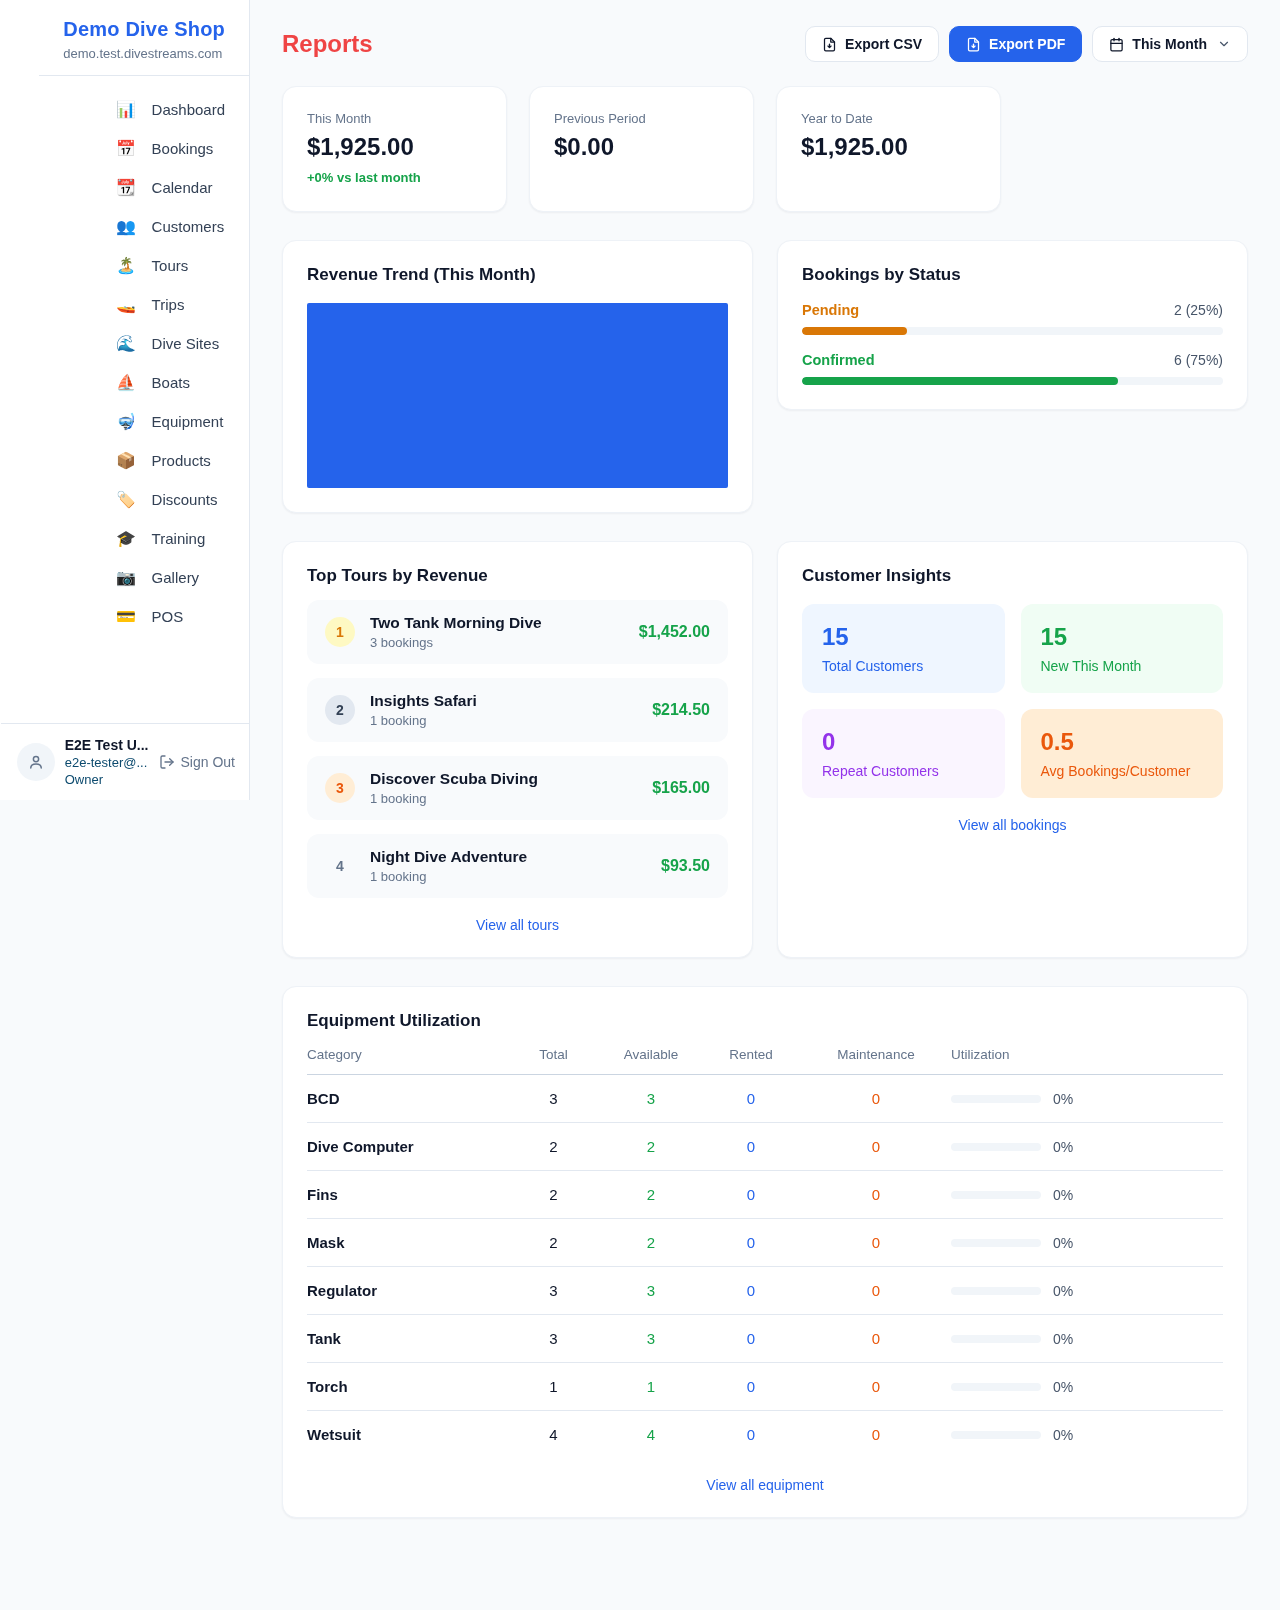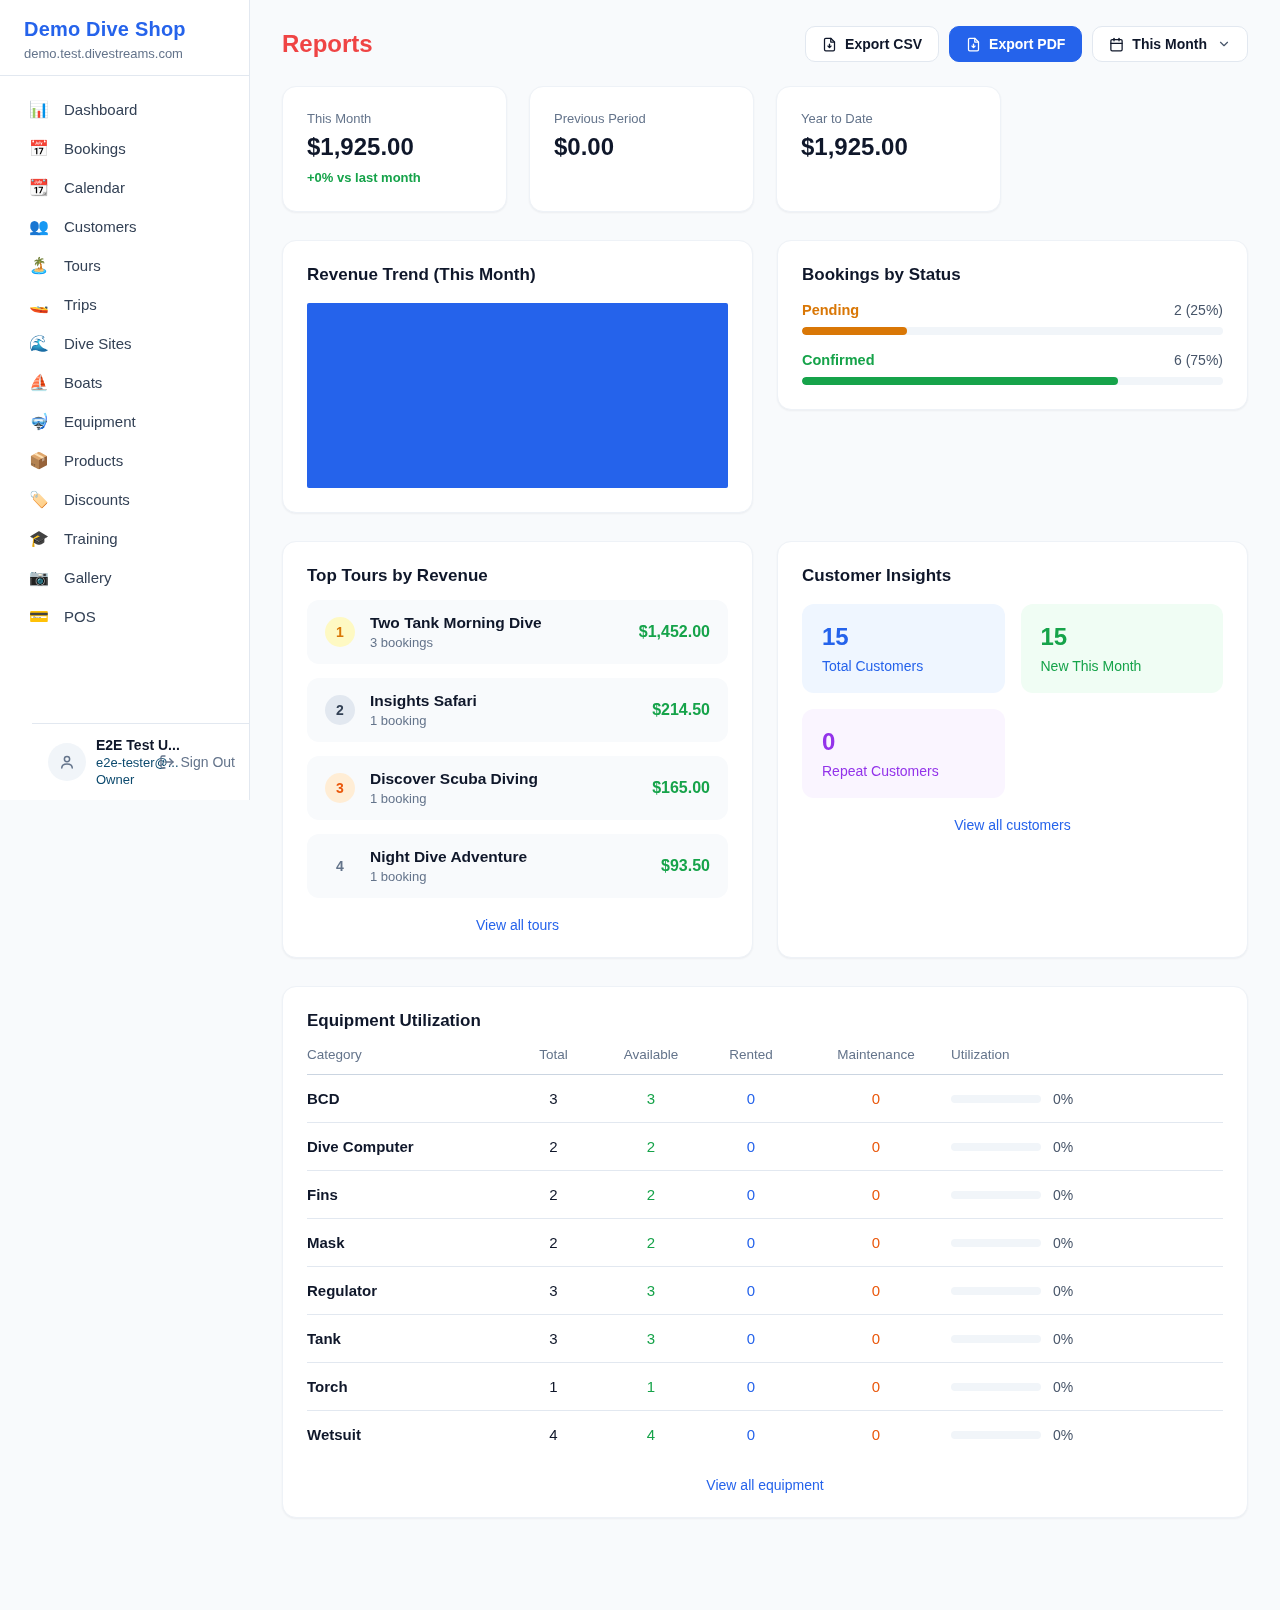"Demo Dive Shop" .sidebar { align-items: none -> flex-end }
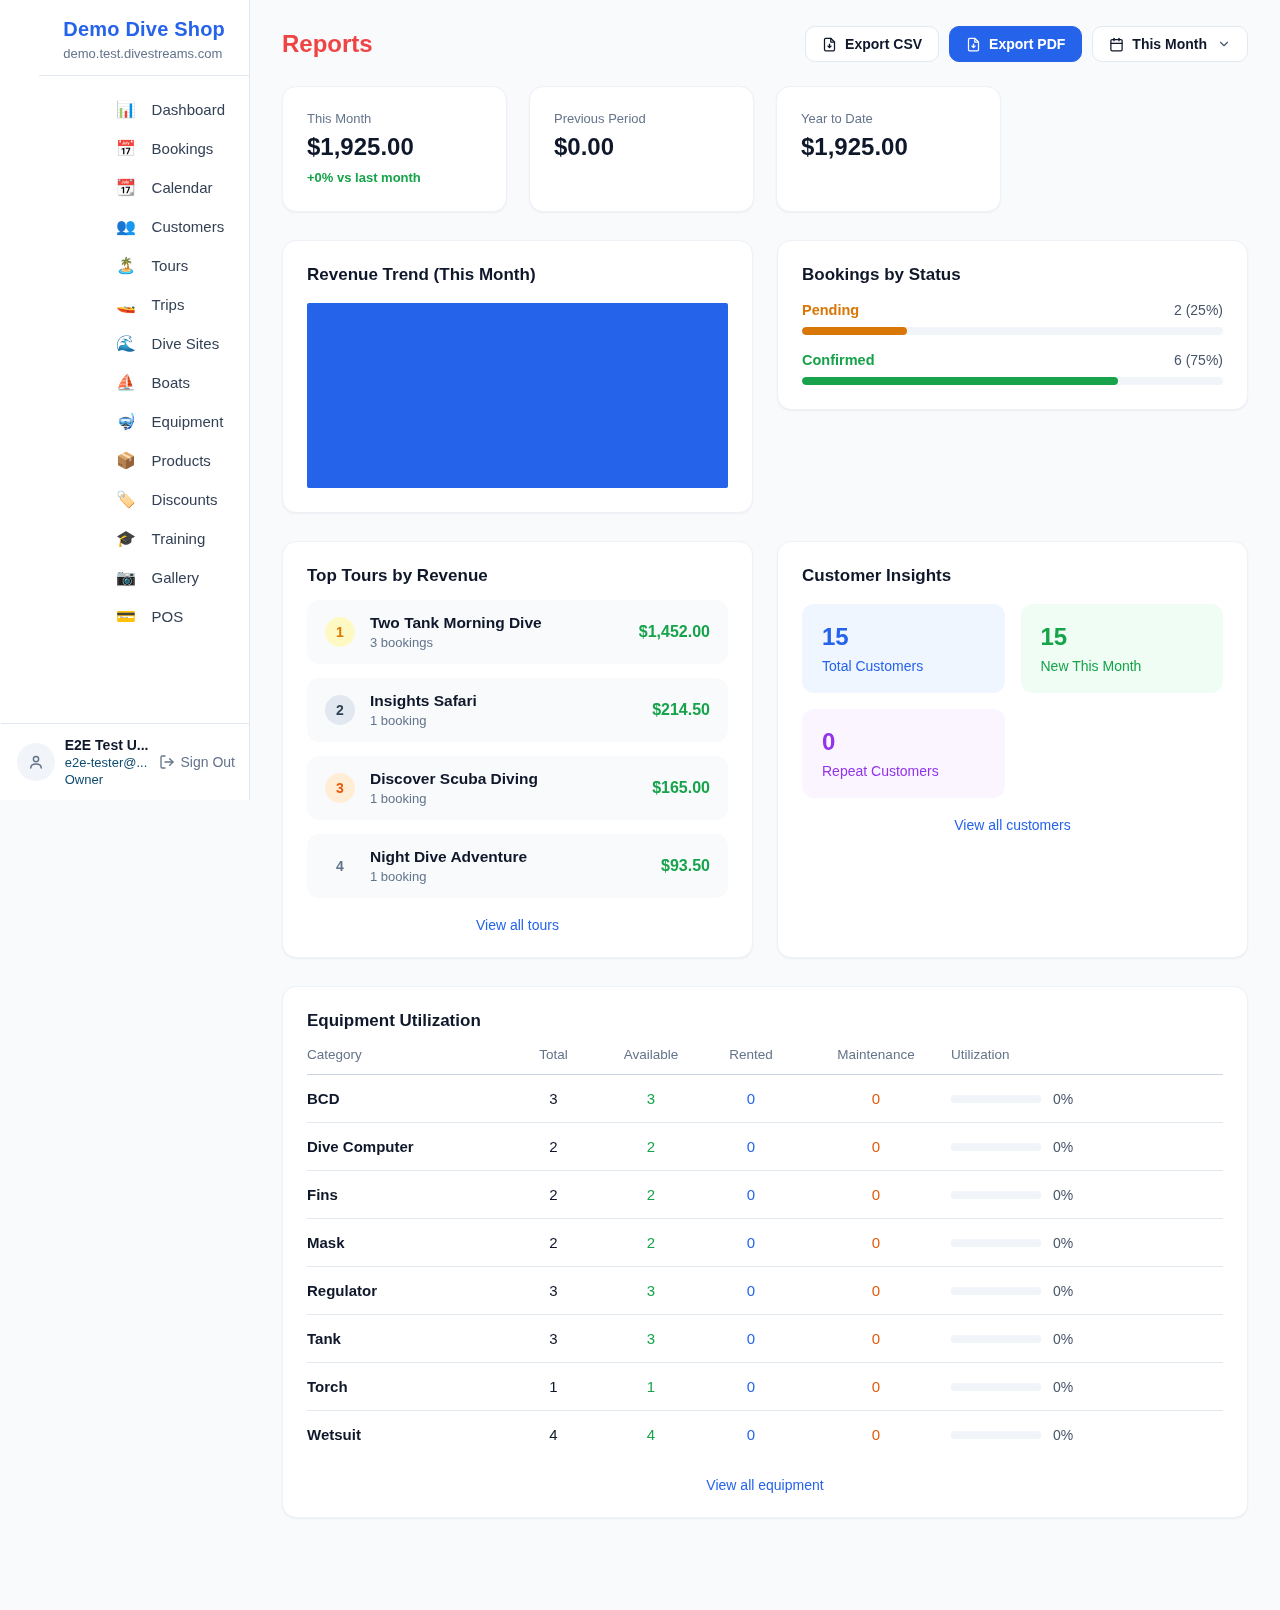"0.5" div.tile { html: none -> <div> <div>0.5</div> <div>Avg Bookings/Customer</div> </div> }
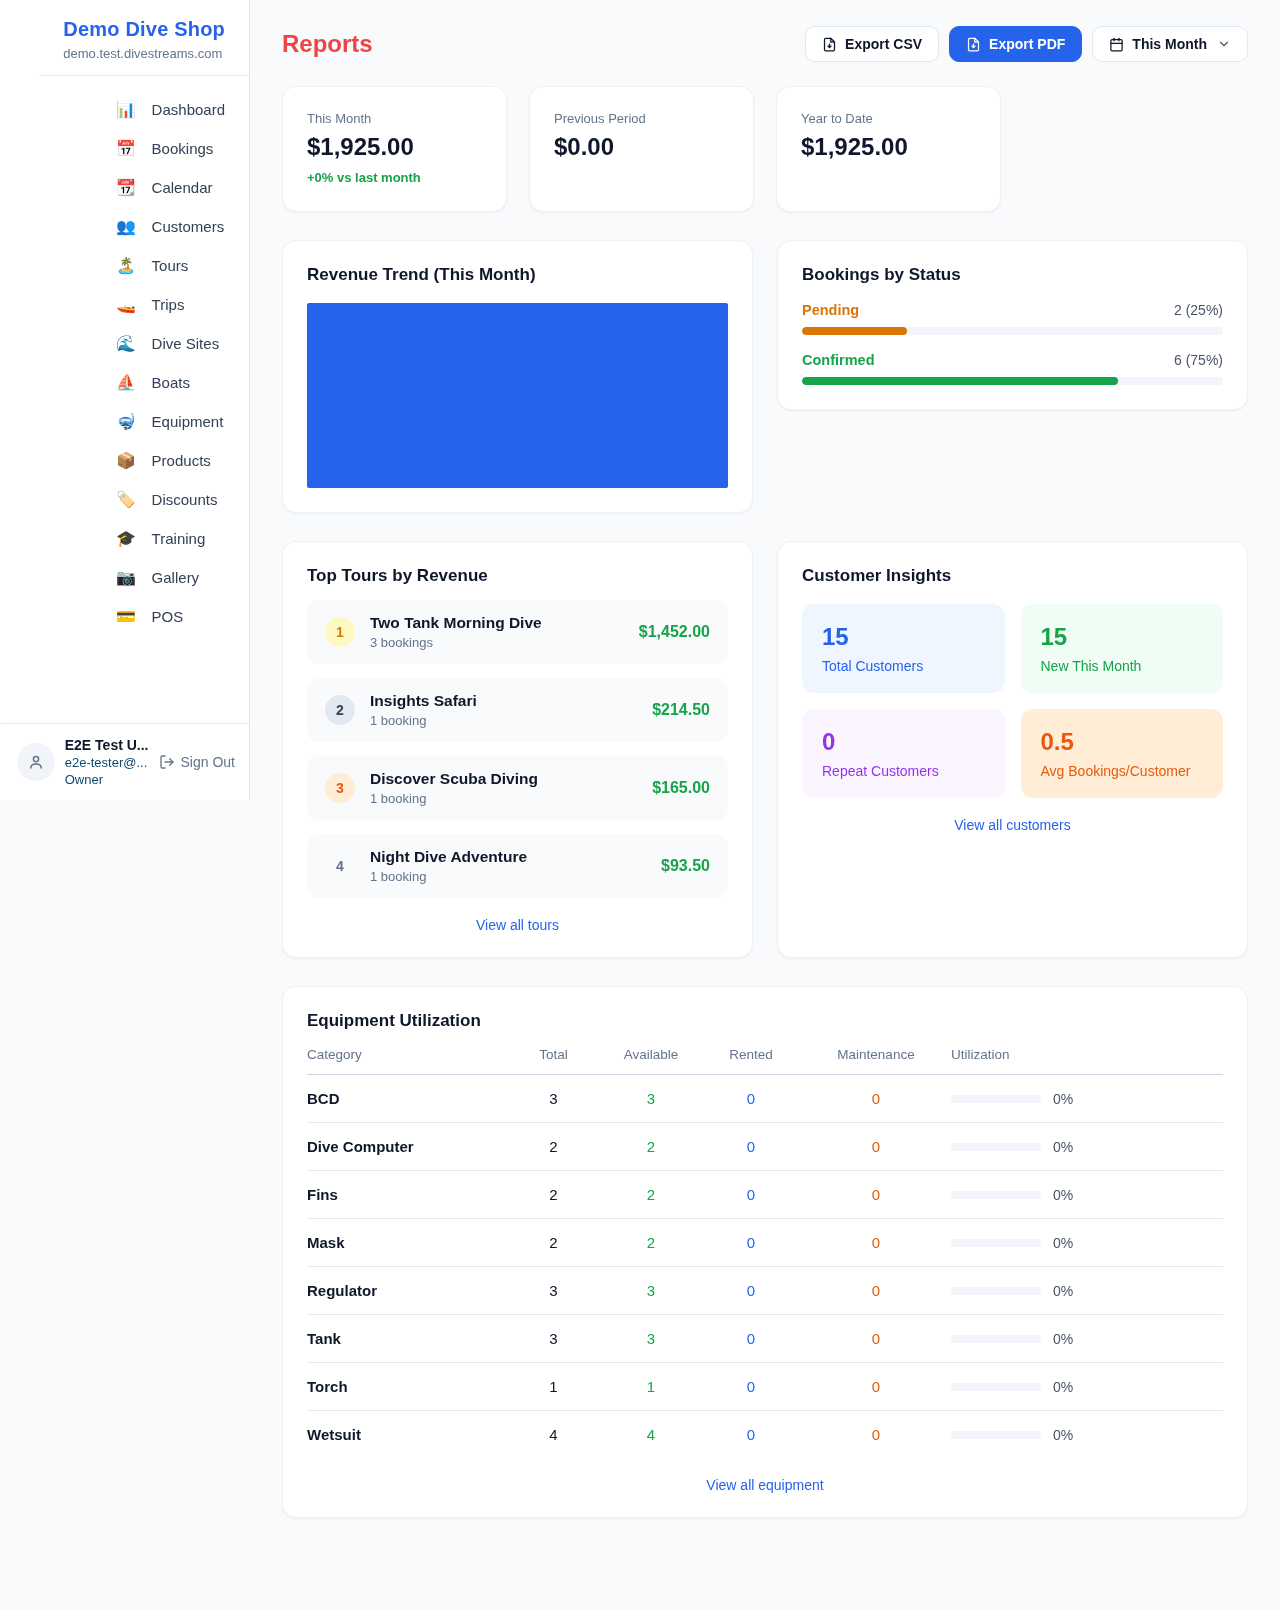"View all customers" a.card-link { text: customers -> bookings }
